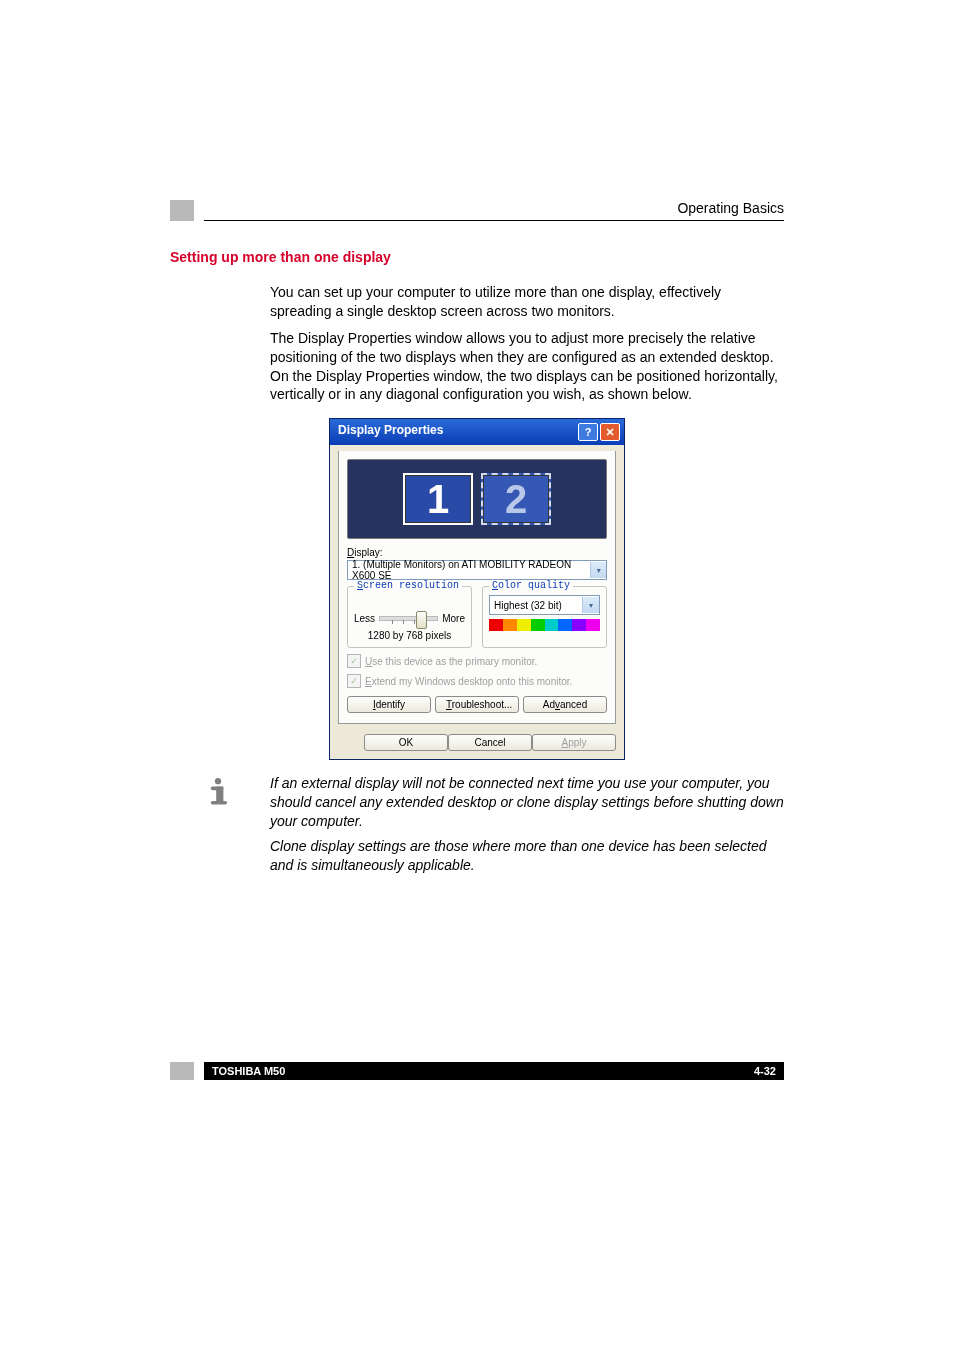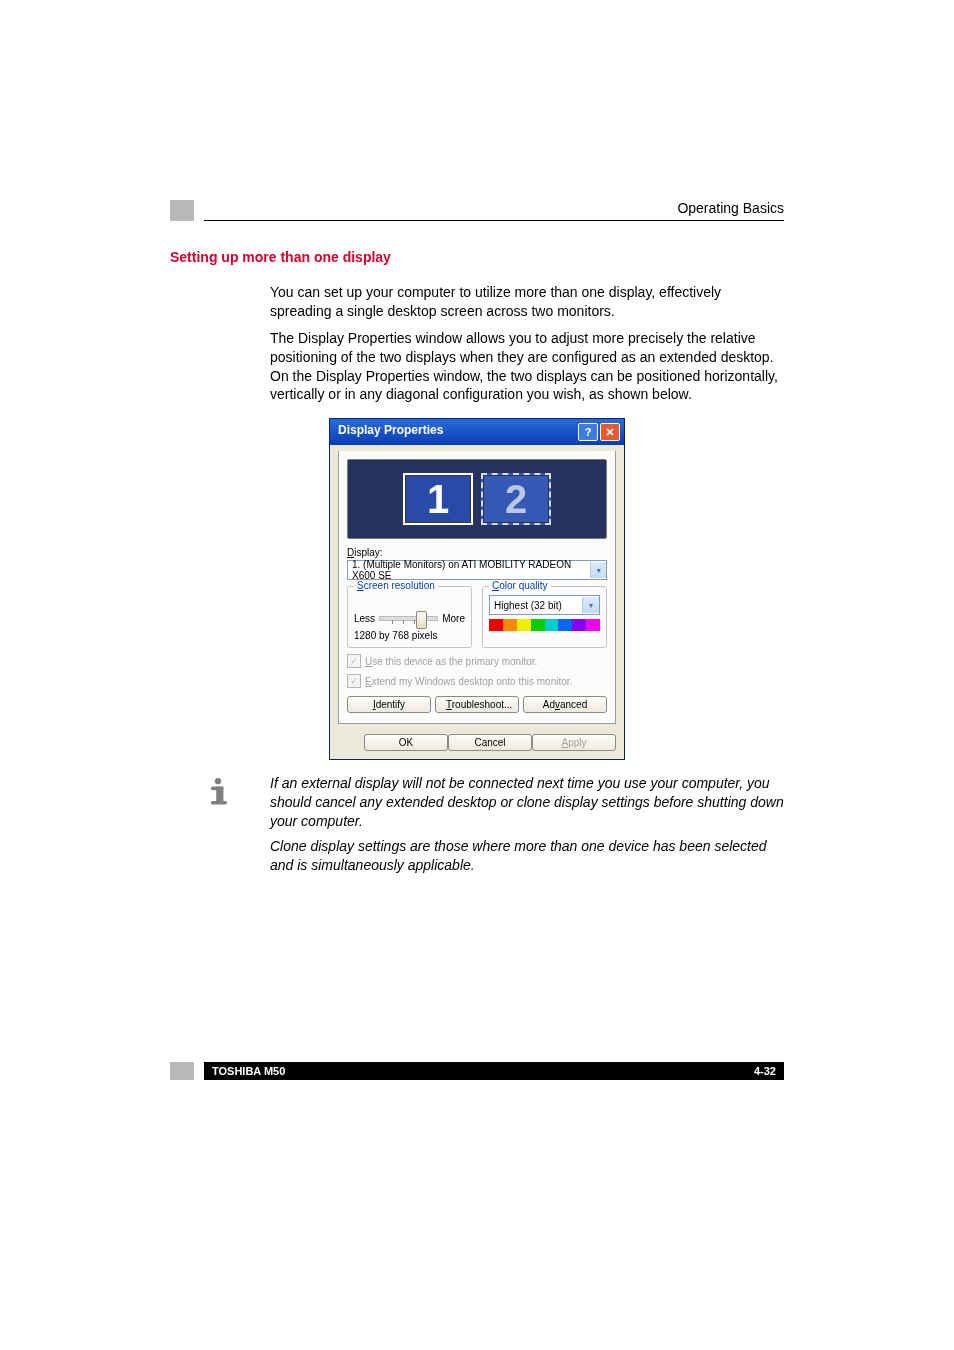"Screen resolution" .group-legend { font-family: none -> Liberation Mono, monospace }
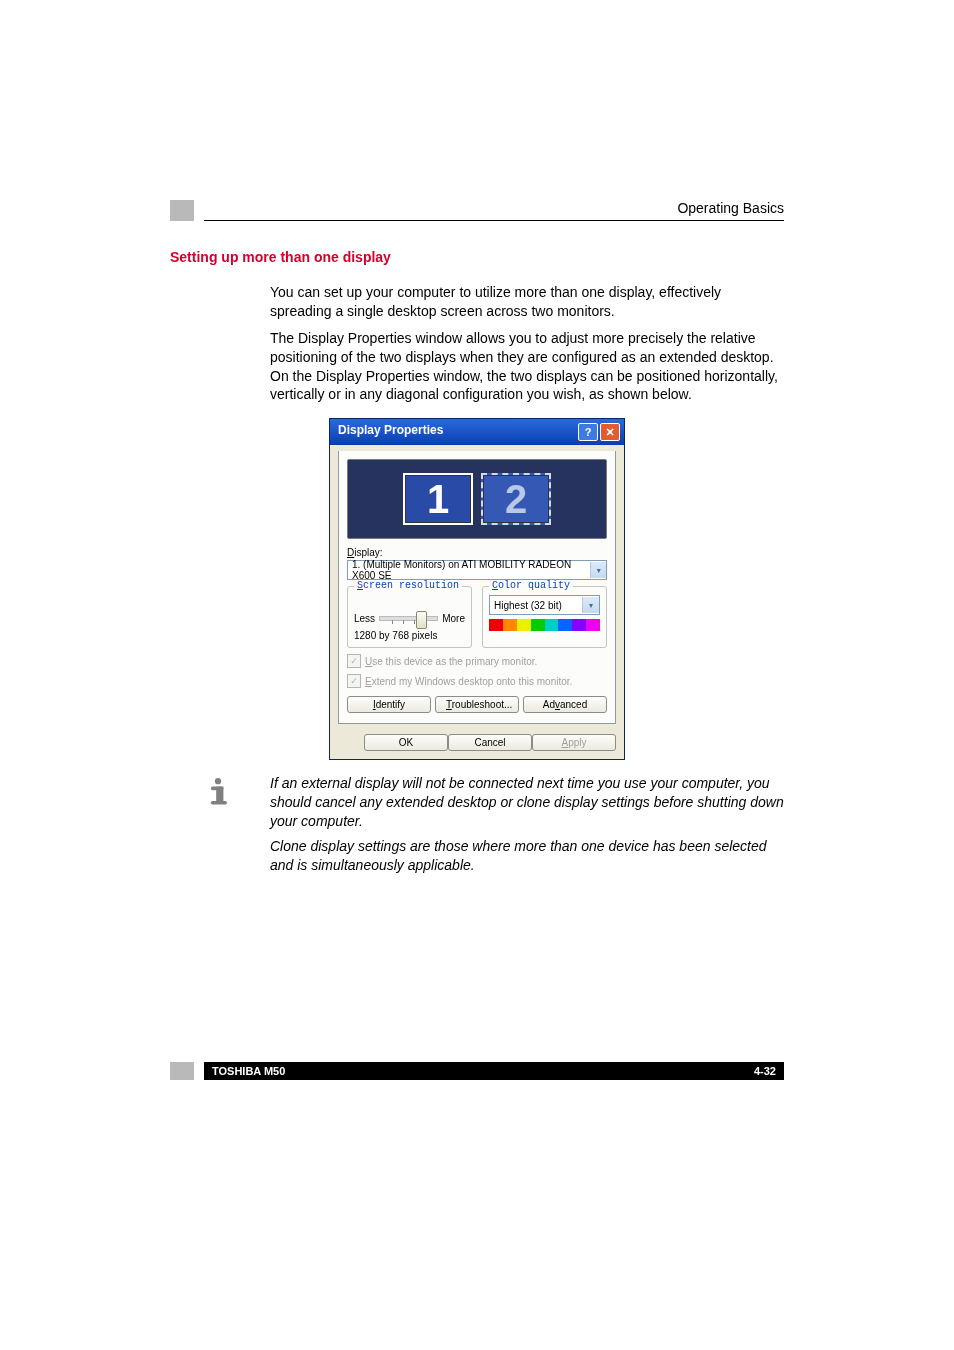"1280 by 768 pixels" .res-val { text-align: left -> center }
